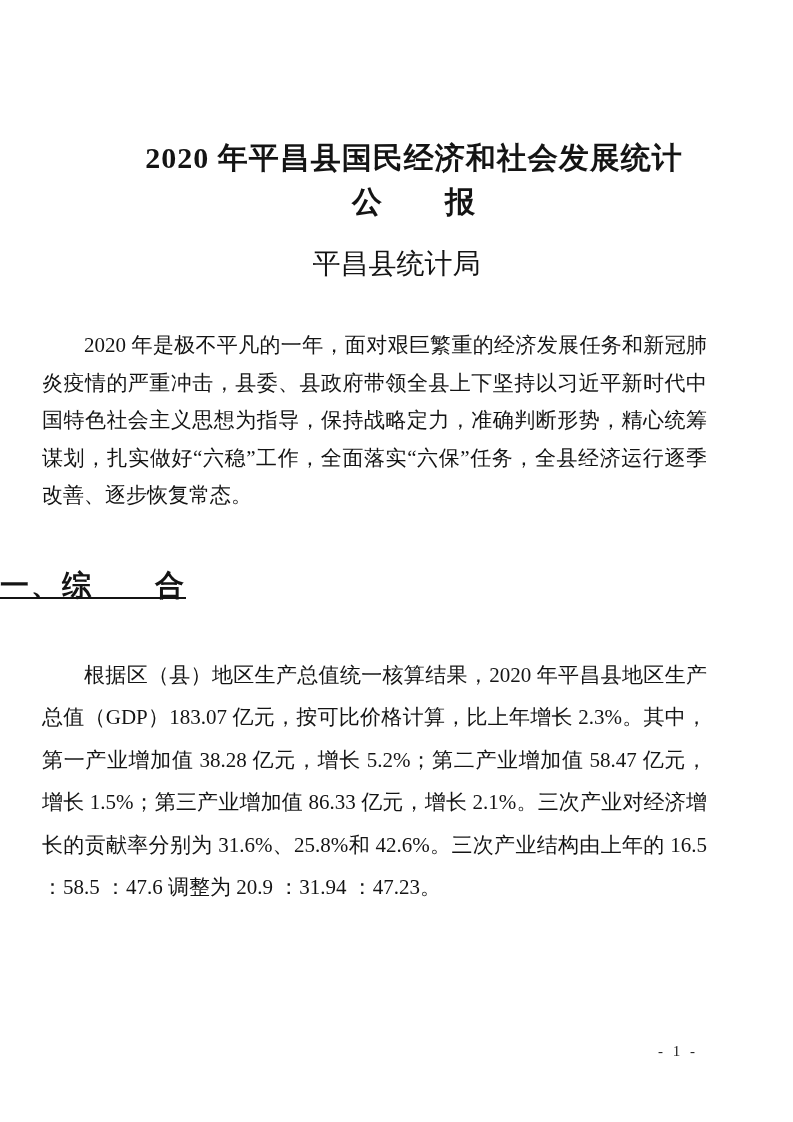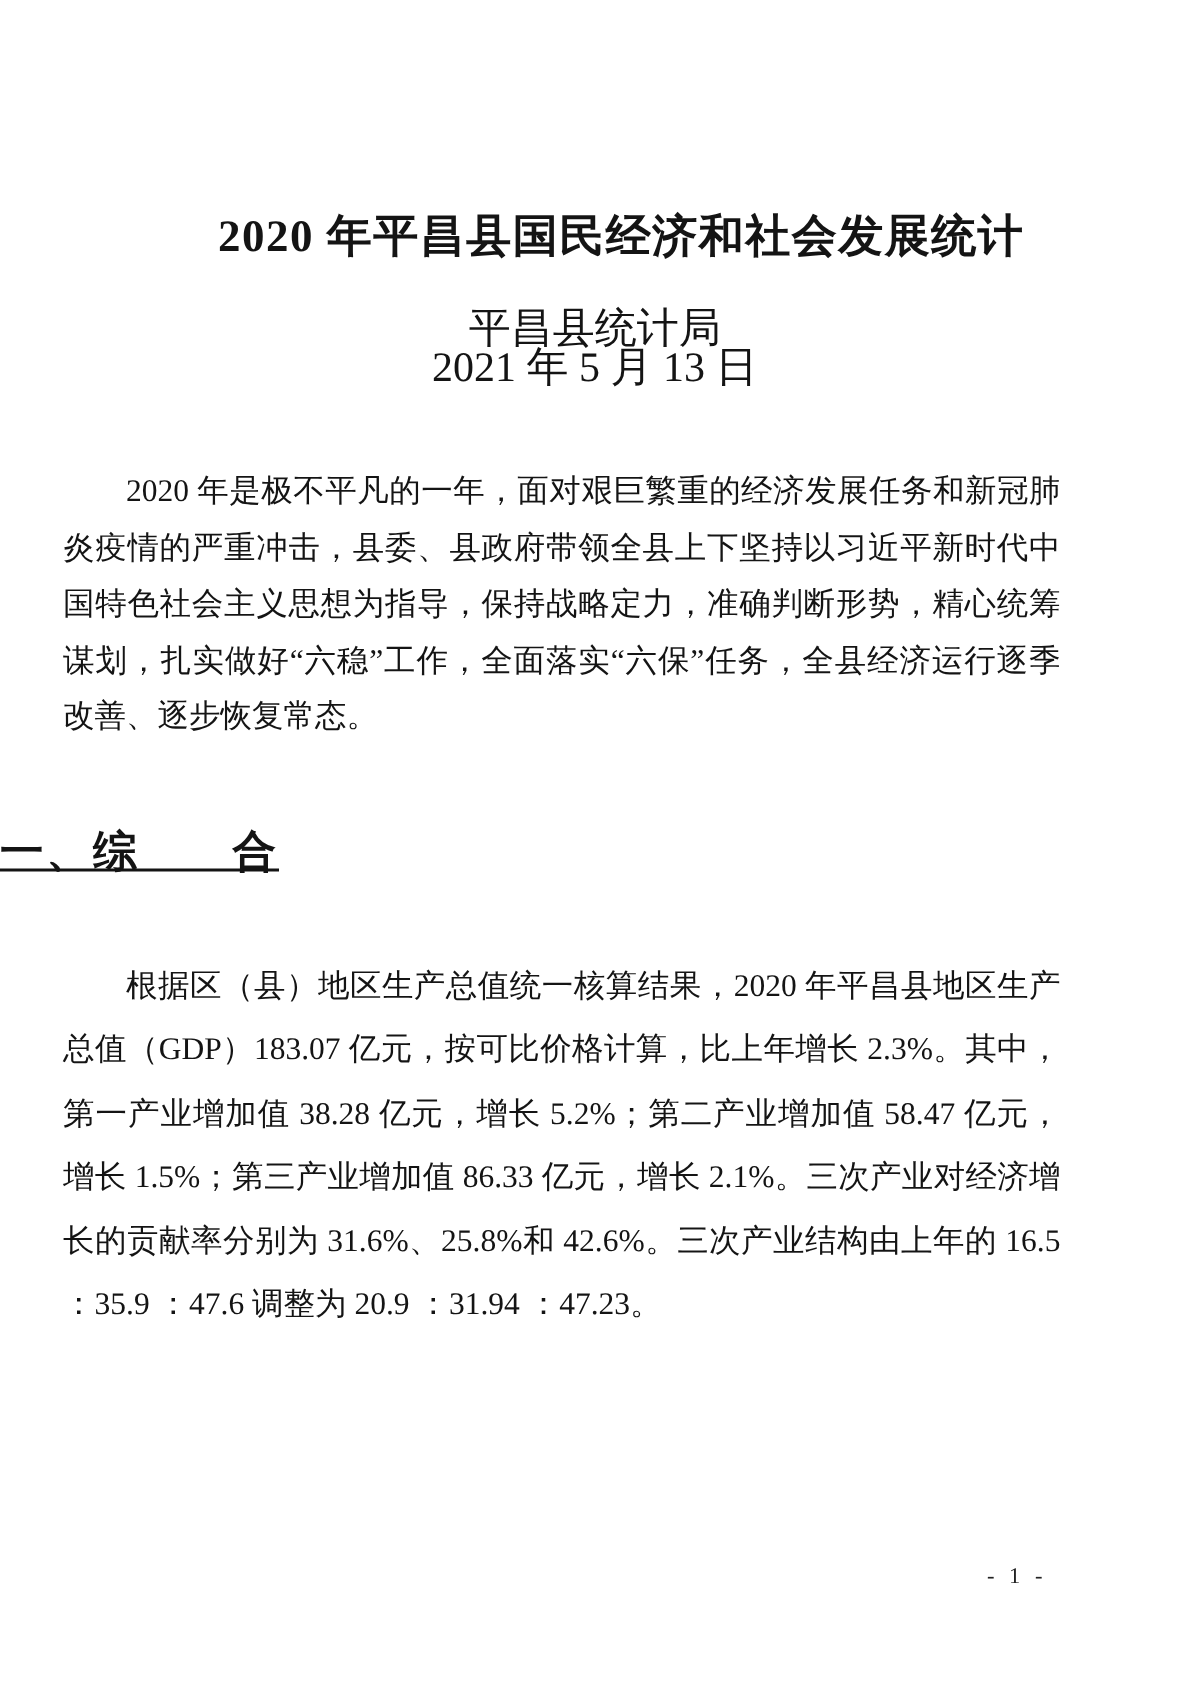"公 报" span.title-line { html: none -> <span>公 报</span> }
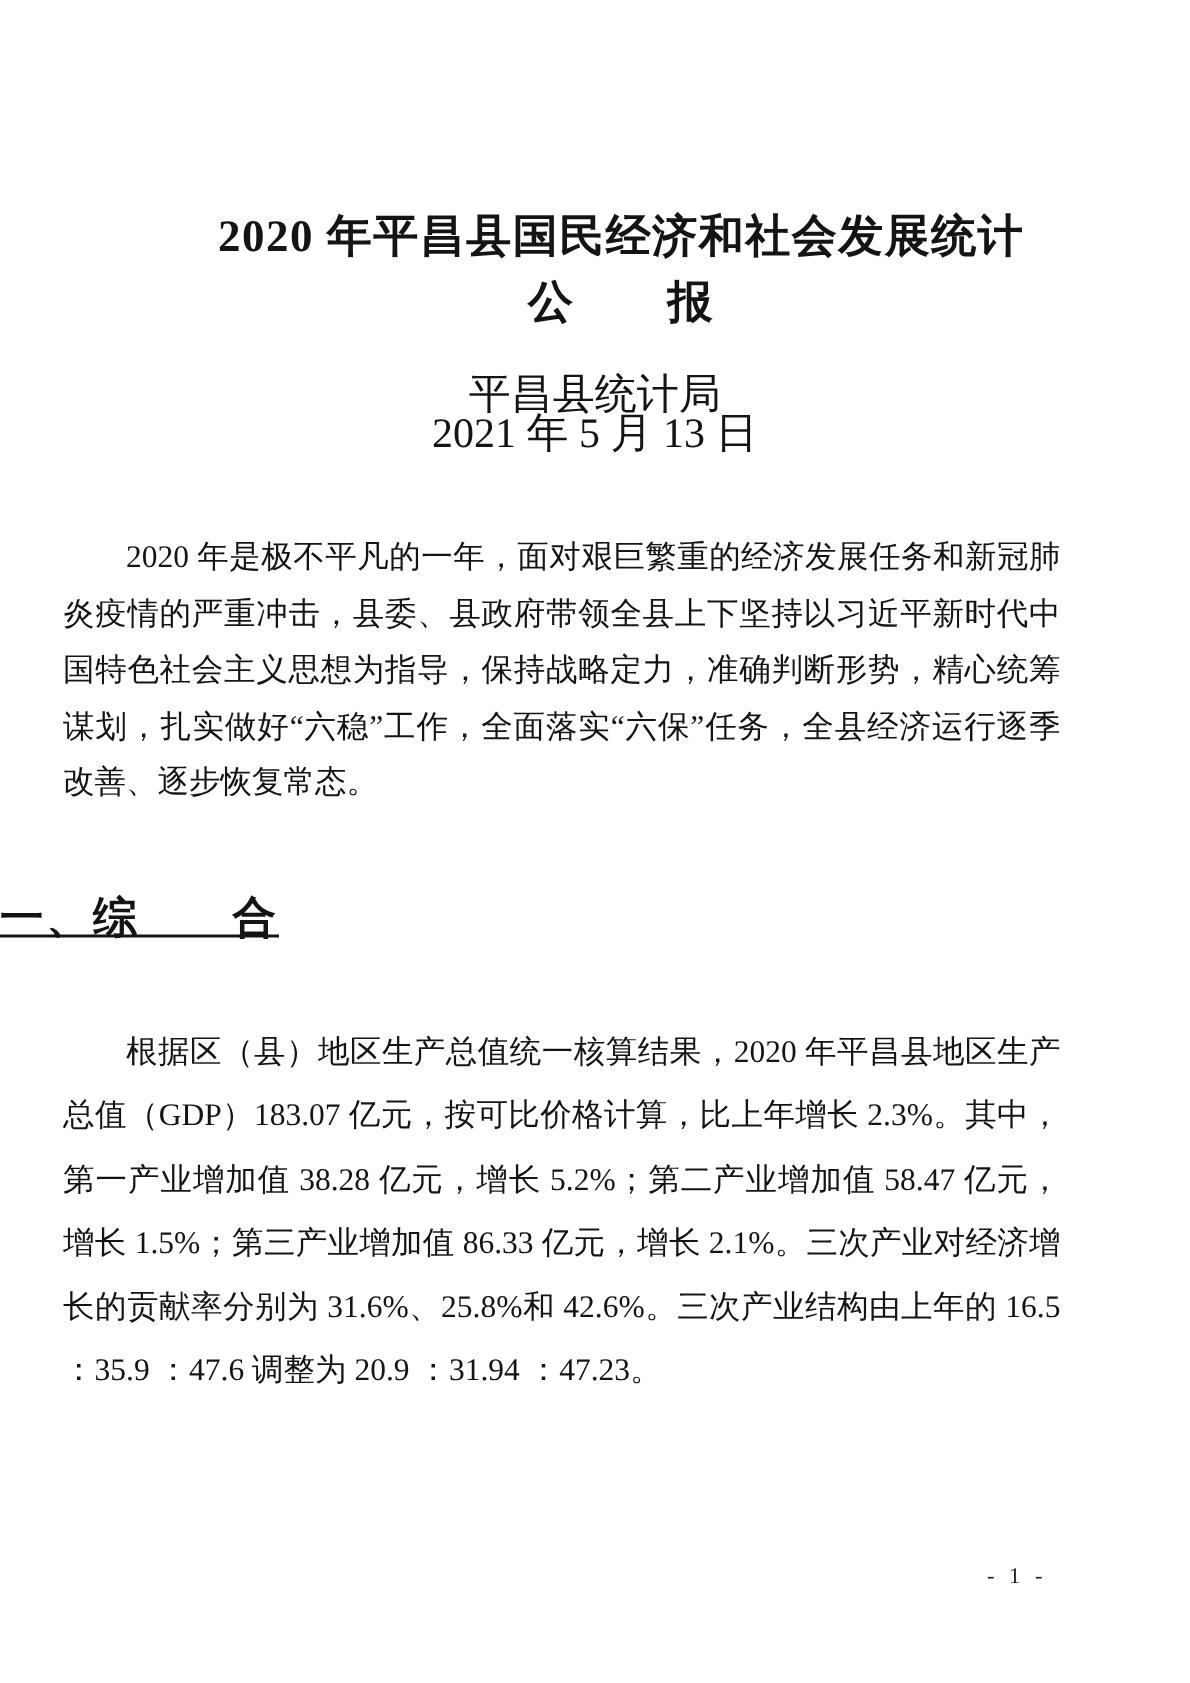"2021 年 5 月 13" div.line { html: <div>2021 年 5 月 13 日</div> -> none }
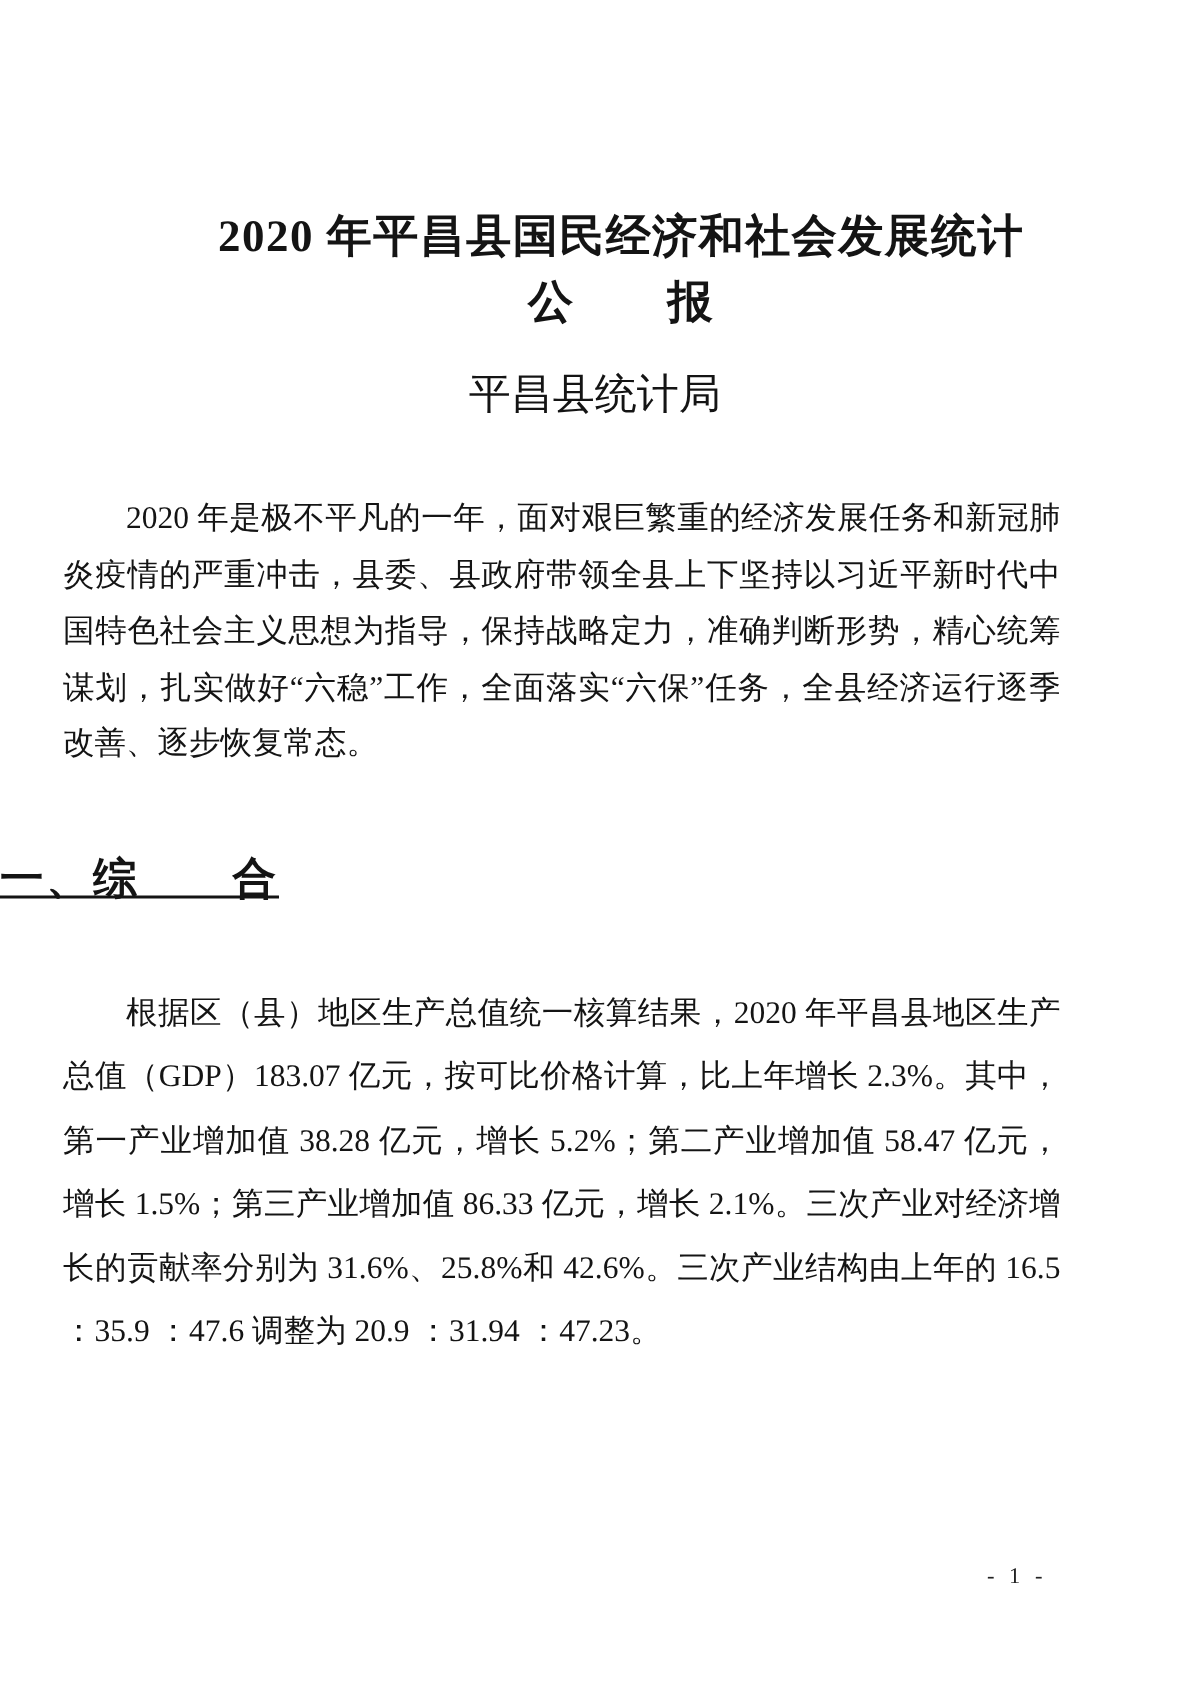"根据区（县）地区生产总值统一核算结果，2020" p.para { text: 35.9 -> 58.5 }
